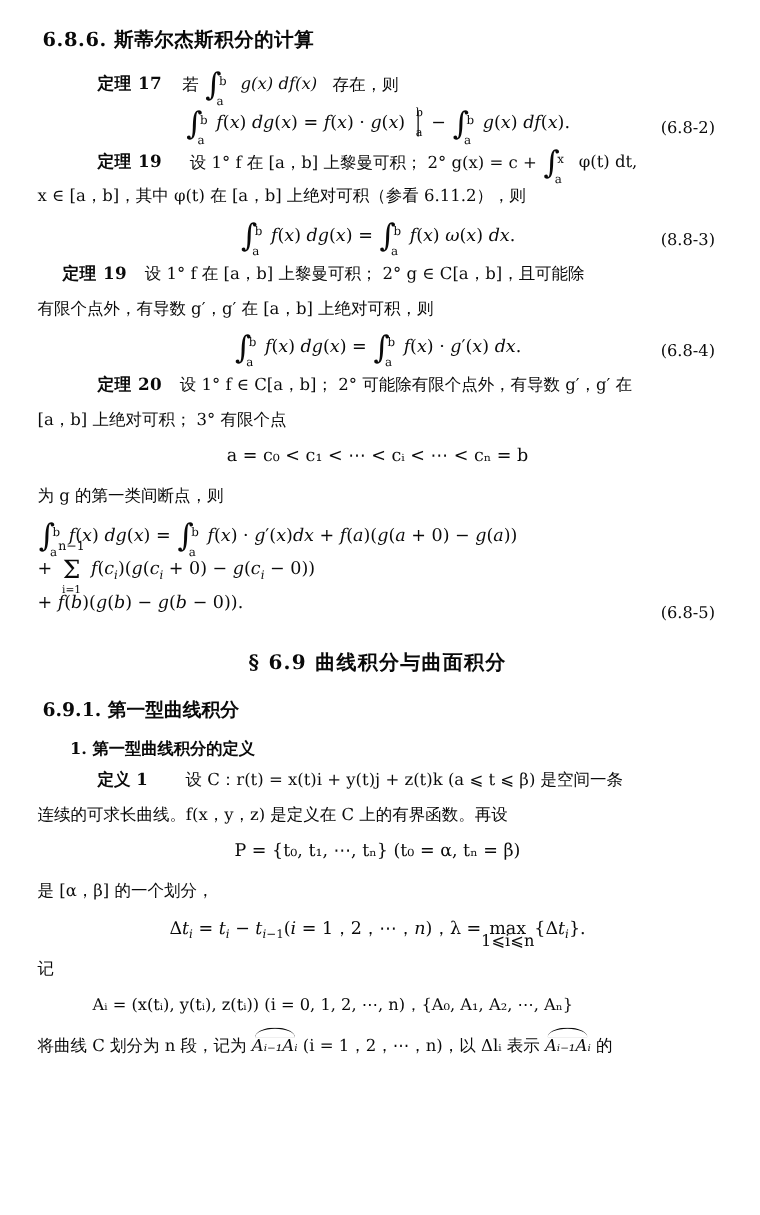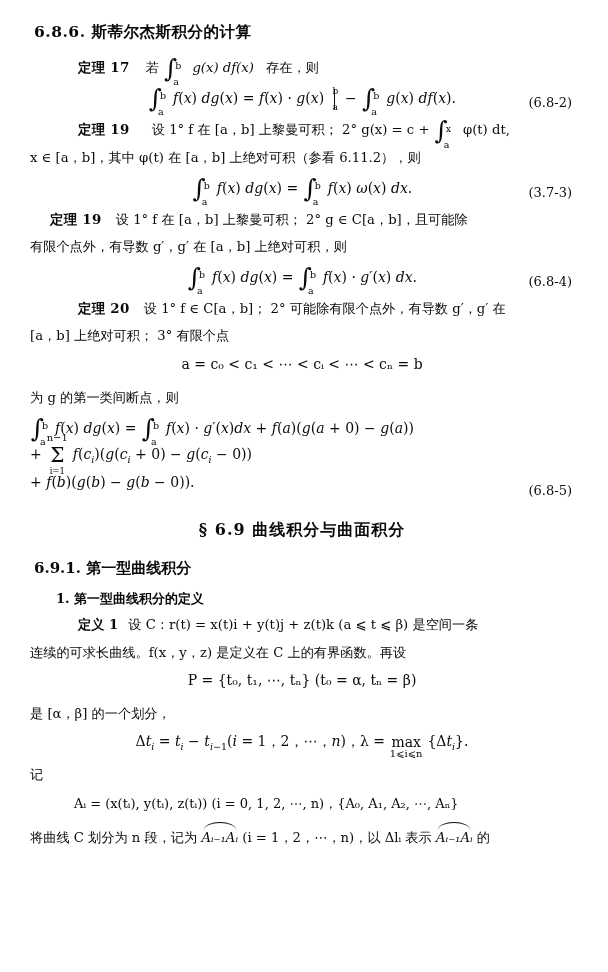"(3.7-3)" div.eq-tag { text: 3.7-3 -> 8.8-3 }
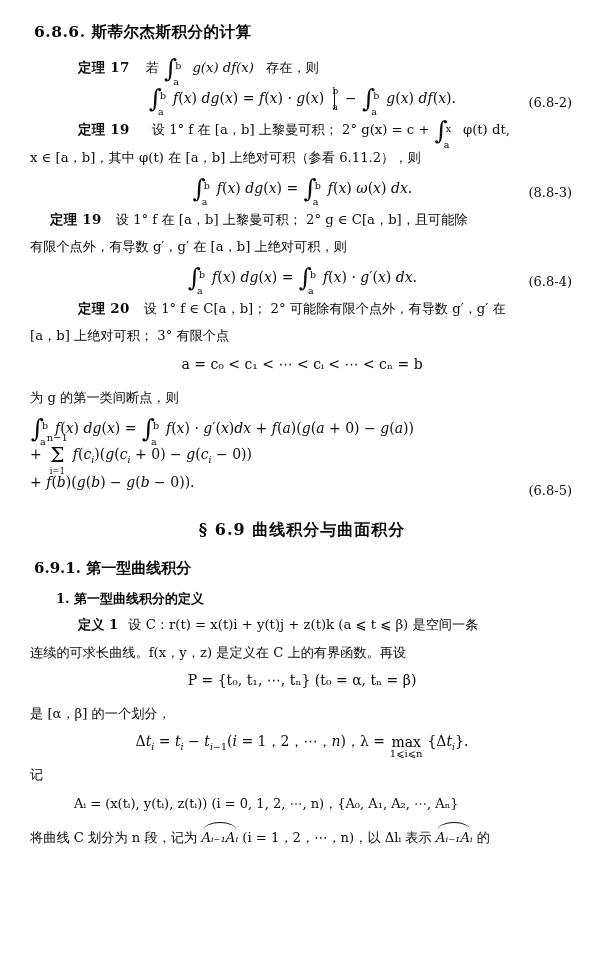"设 C：r(t) = x(t)i +" span { margin-left: 6px -> 26px }
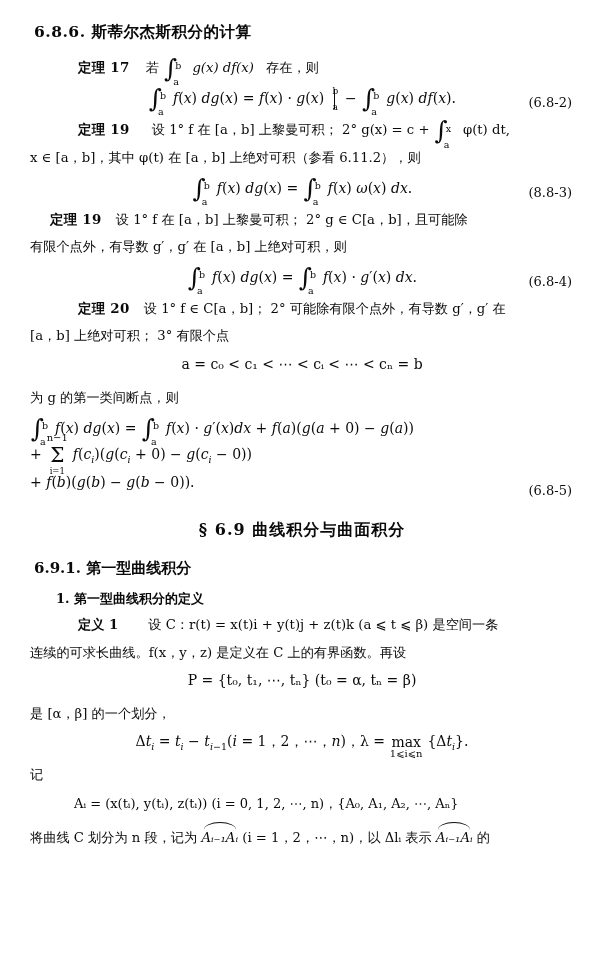"1⩽i⩽n" .maxsub .lo { font-size: 10px -> 13px }
